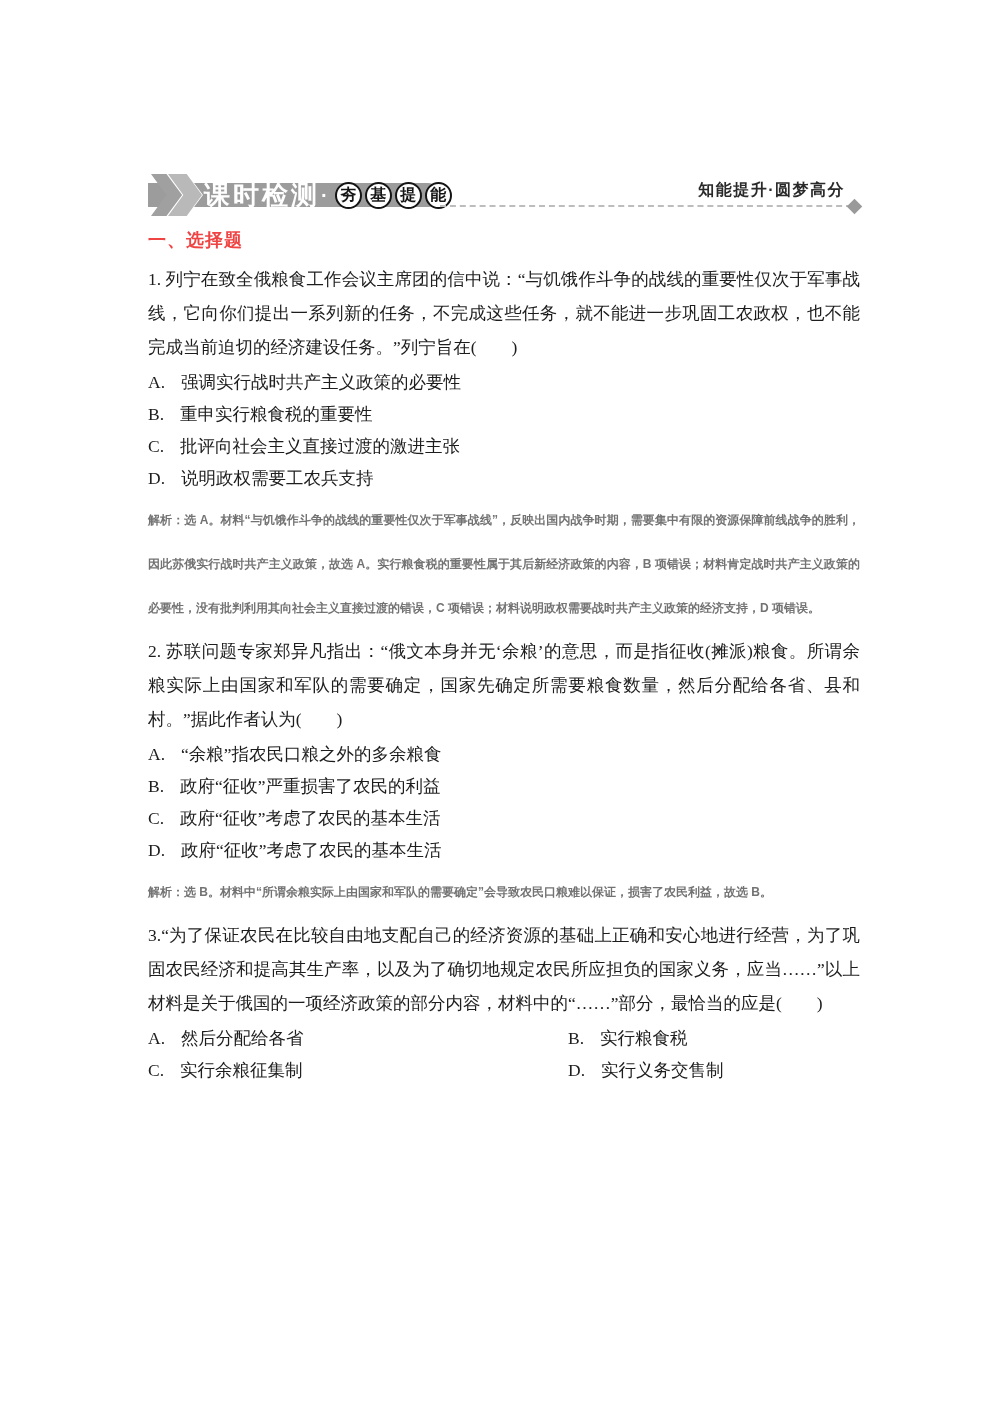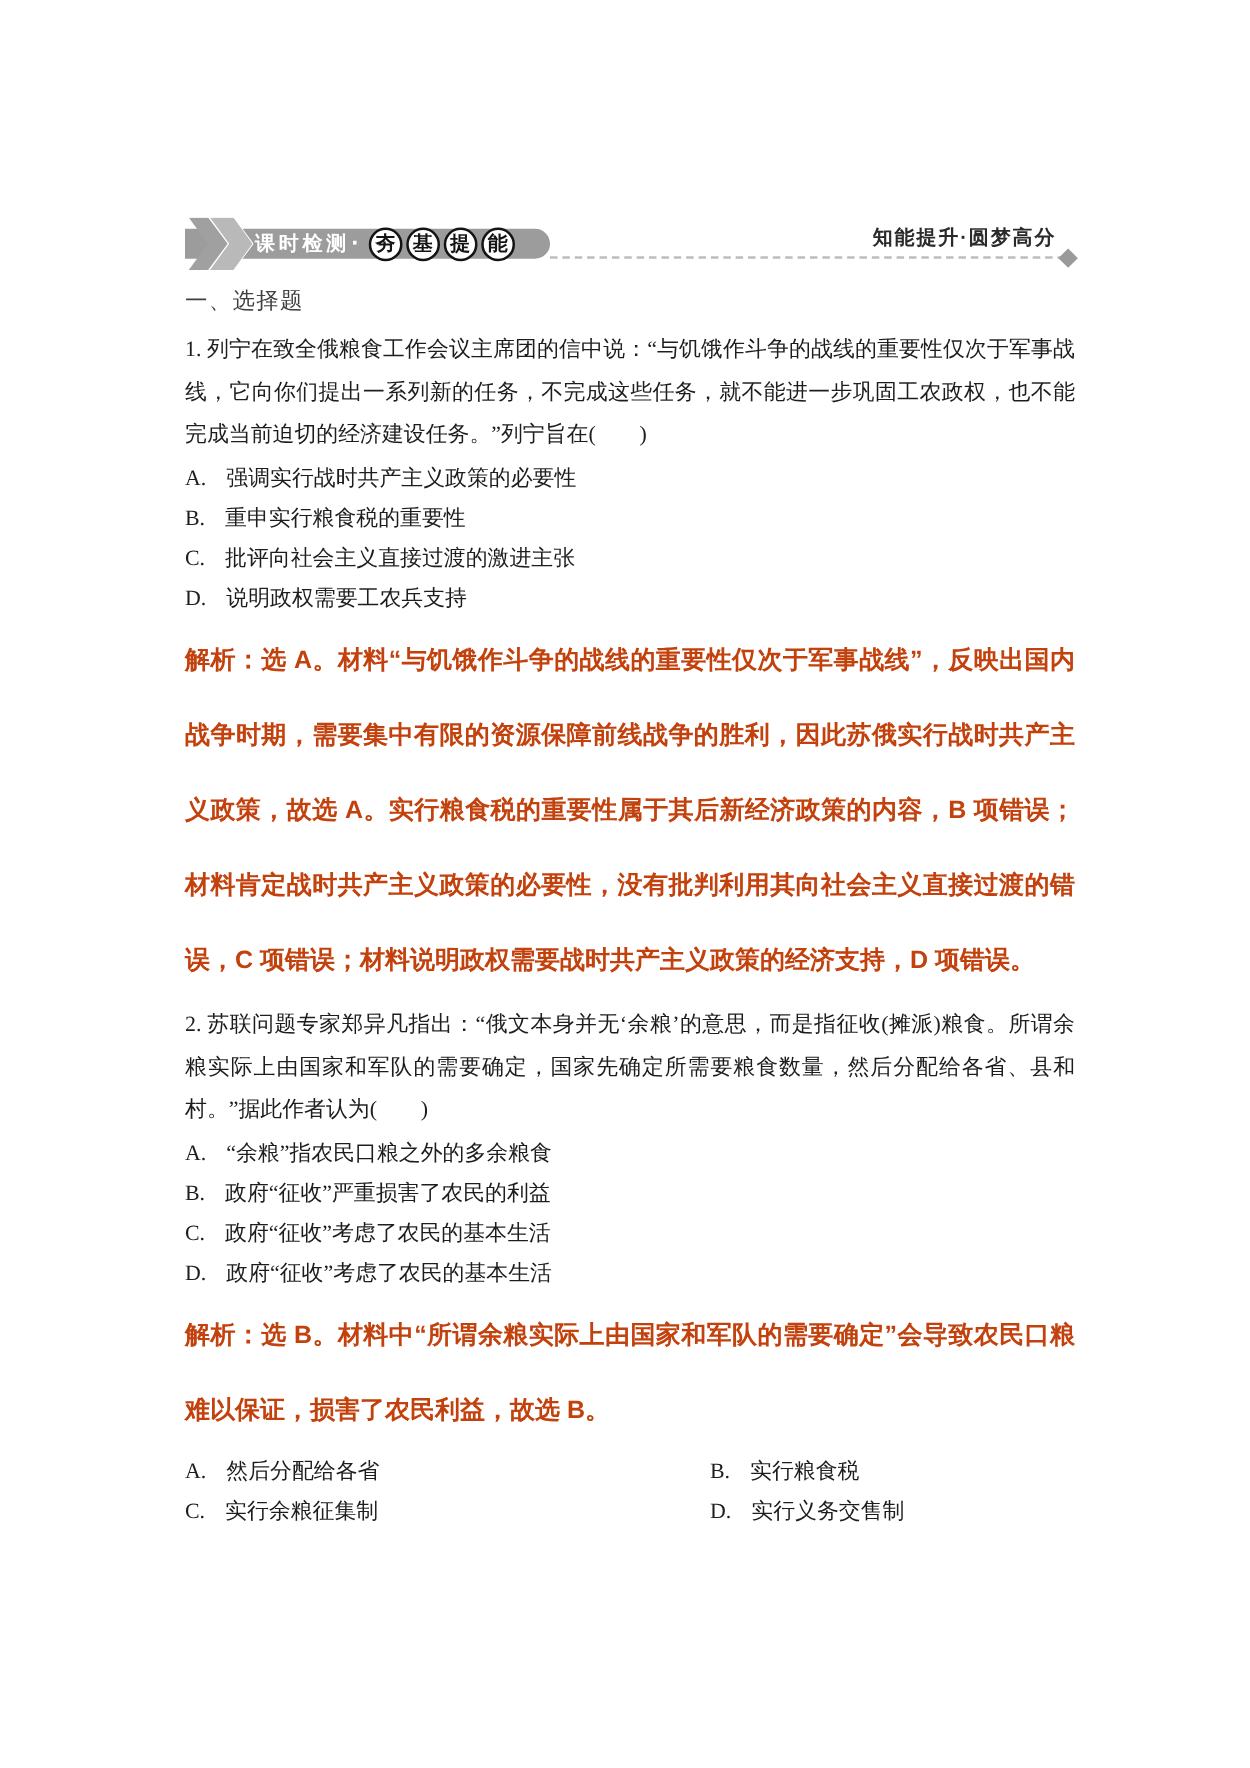"课时检测" .banner-title { font-size: 16px -> 26px }
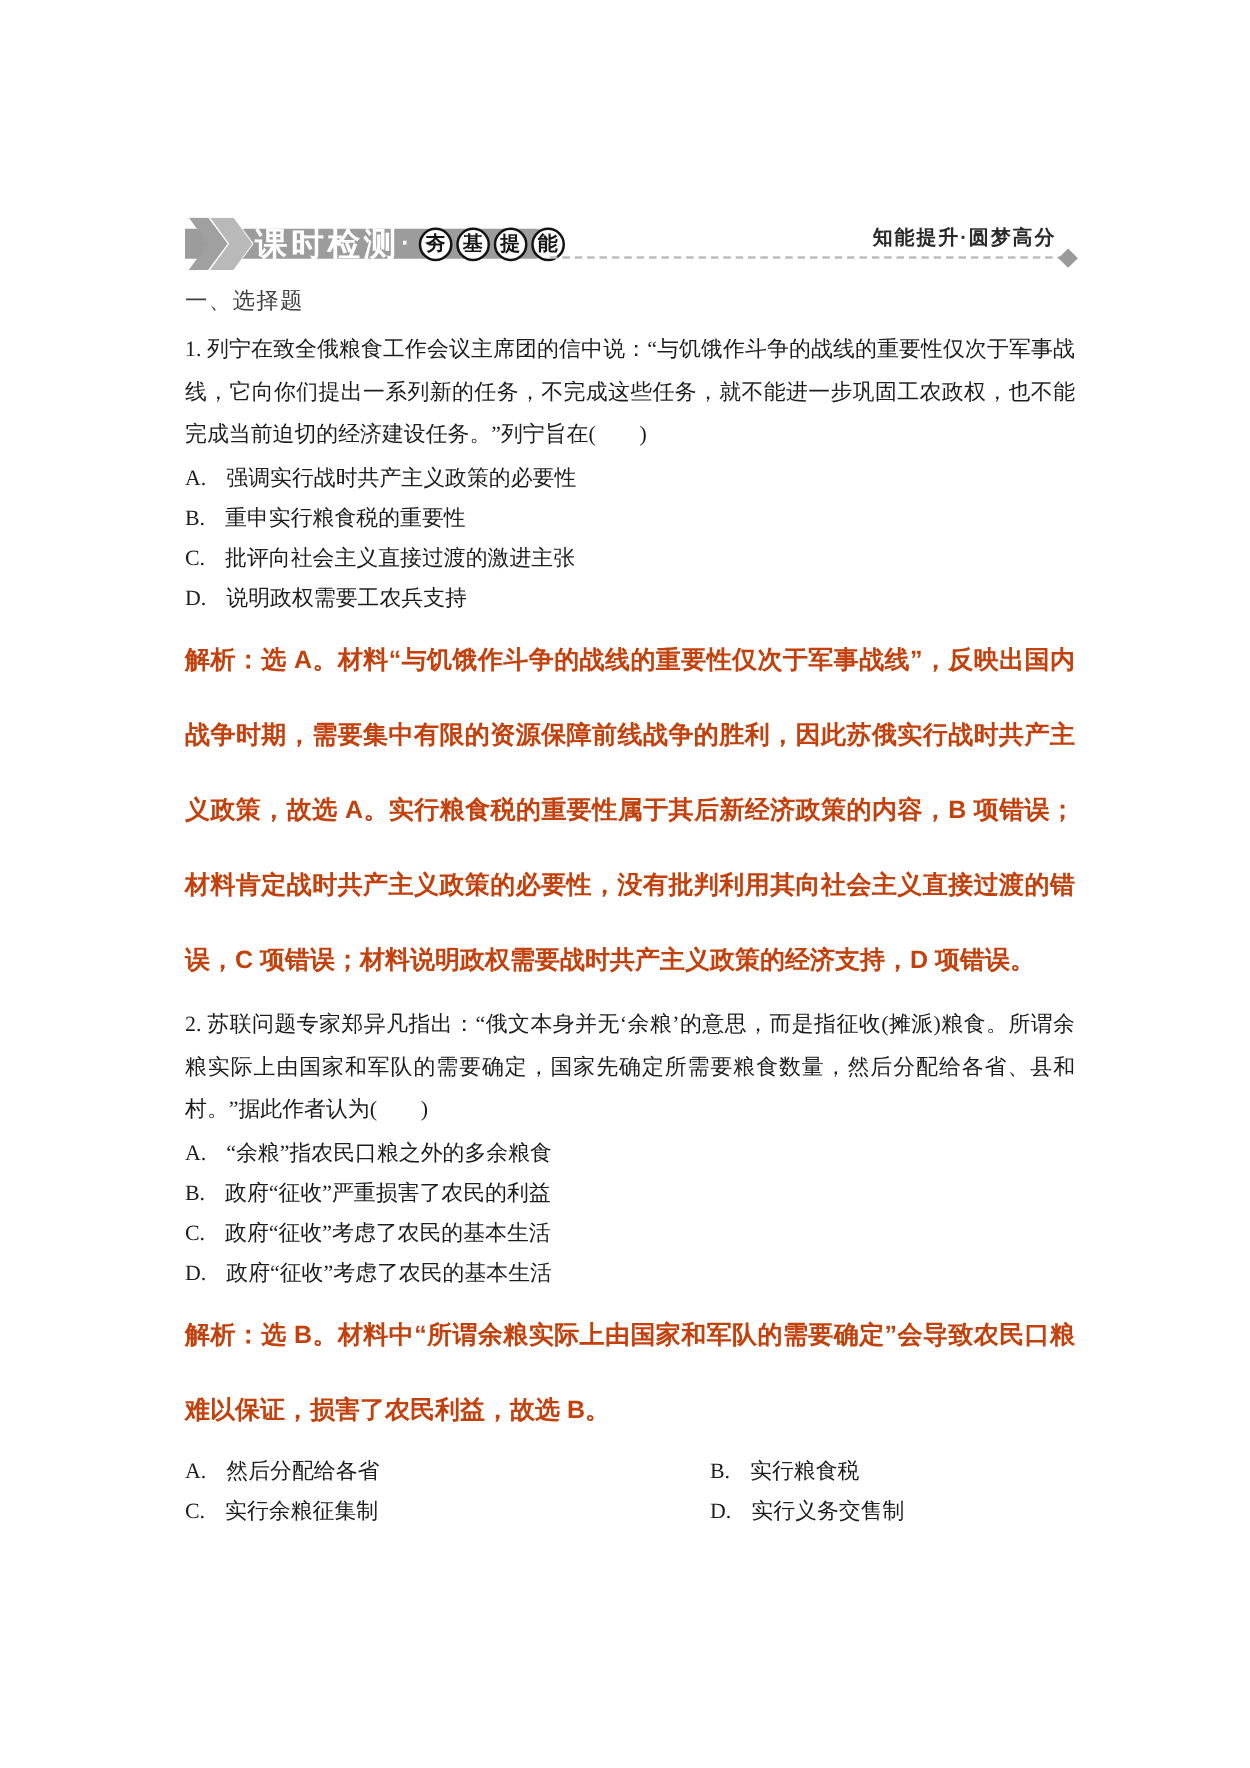"一、选择题" .section-title { color: #404040 -> #ef4444; font-weight: 400 -> 700 }
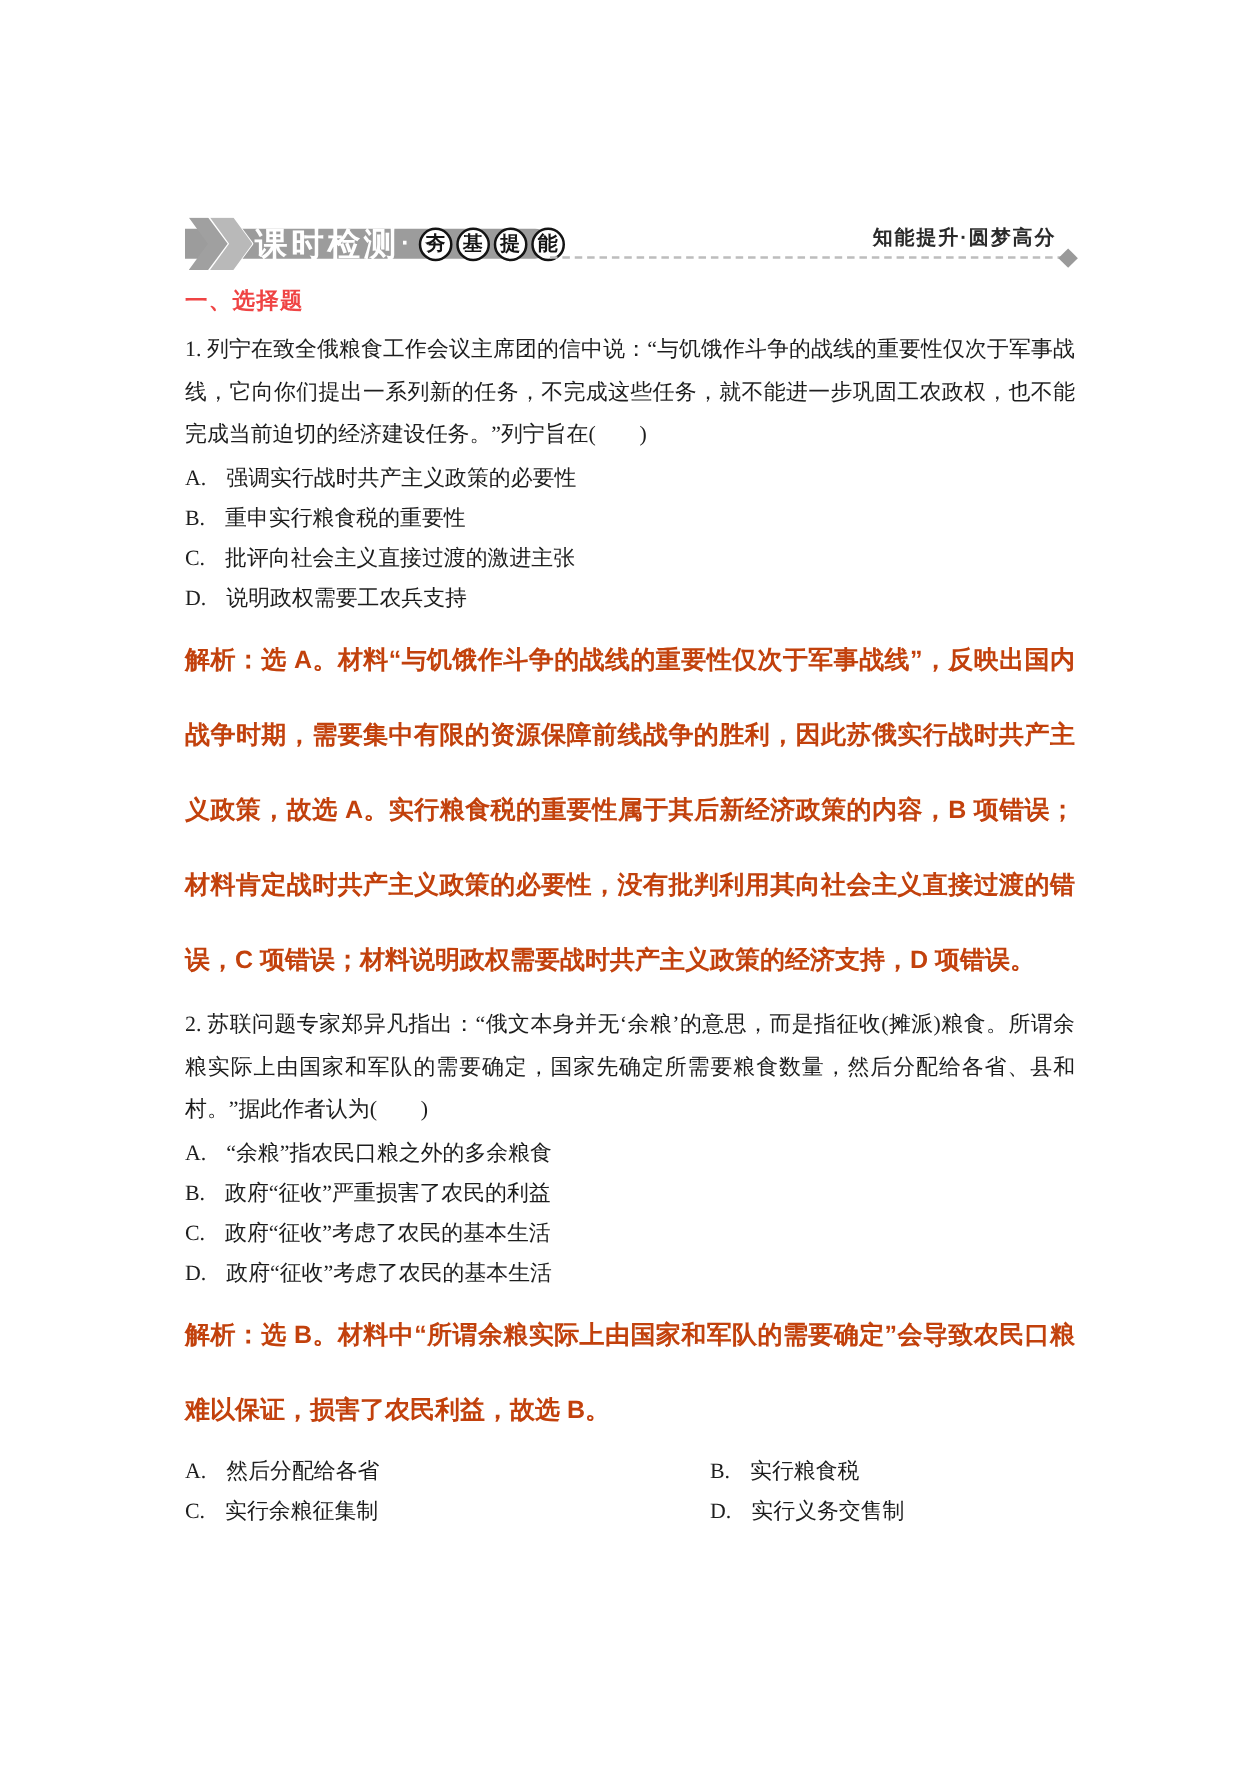"解析：选" .analysis { color: #c2410c -> #737373; font-size: 20px -> 12px; line-height: 60px -> 44px }
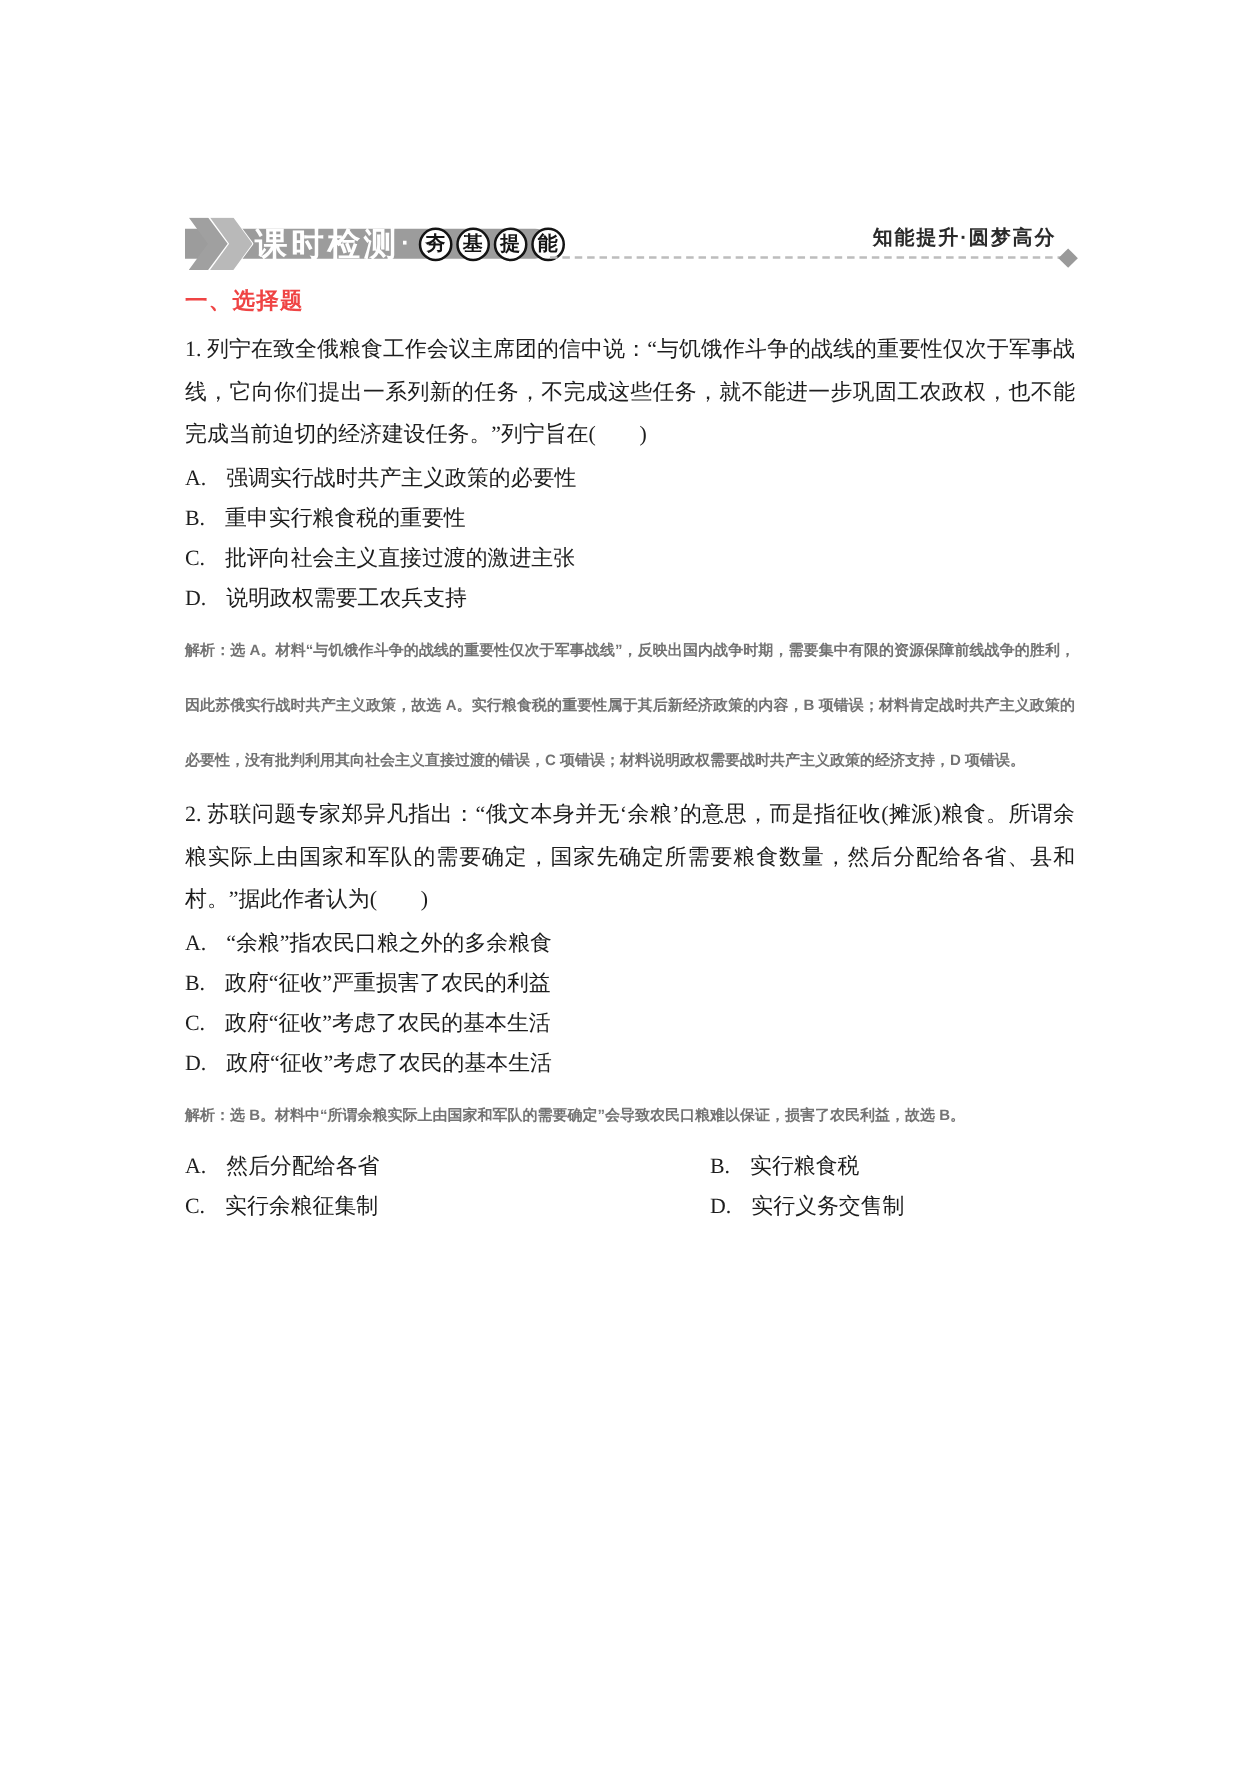"3.“为了保证农民在比较自由地支配自己的经济资源的基础上正确和安心地进行经营，为" p.stem { html: none -> <p>3.“为了保证农民在比较自由地支配自己的经济资源的基础上正确和安心地进行经营，为了巩固农民经济和提高其生产率，以及为了确切地规定农民所应担负的国家义务，应当……”以上材料是关于俄国的一项经济政策的部分内容，材料中的“……”部分，最恰当的应是( )</p> }
